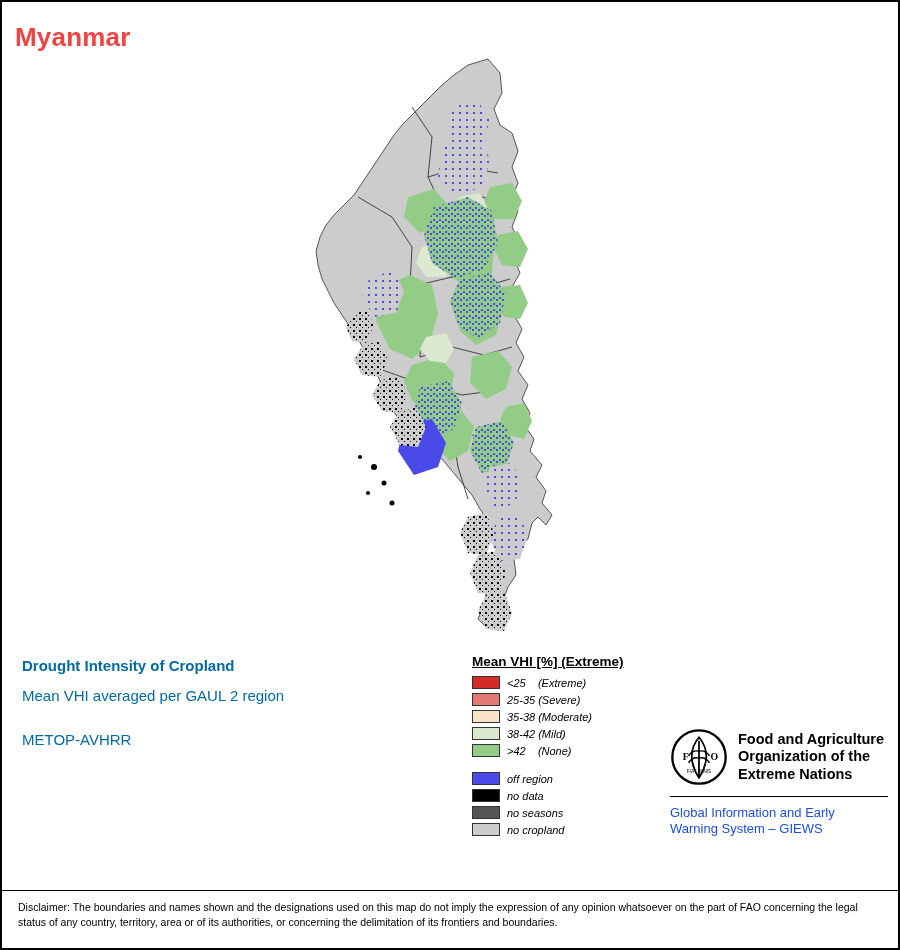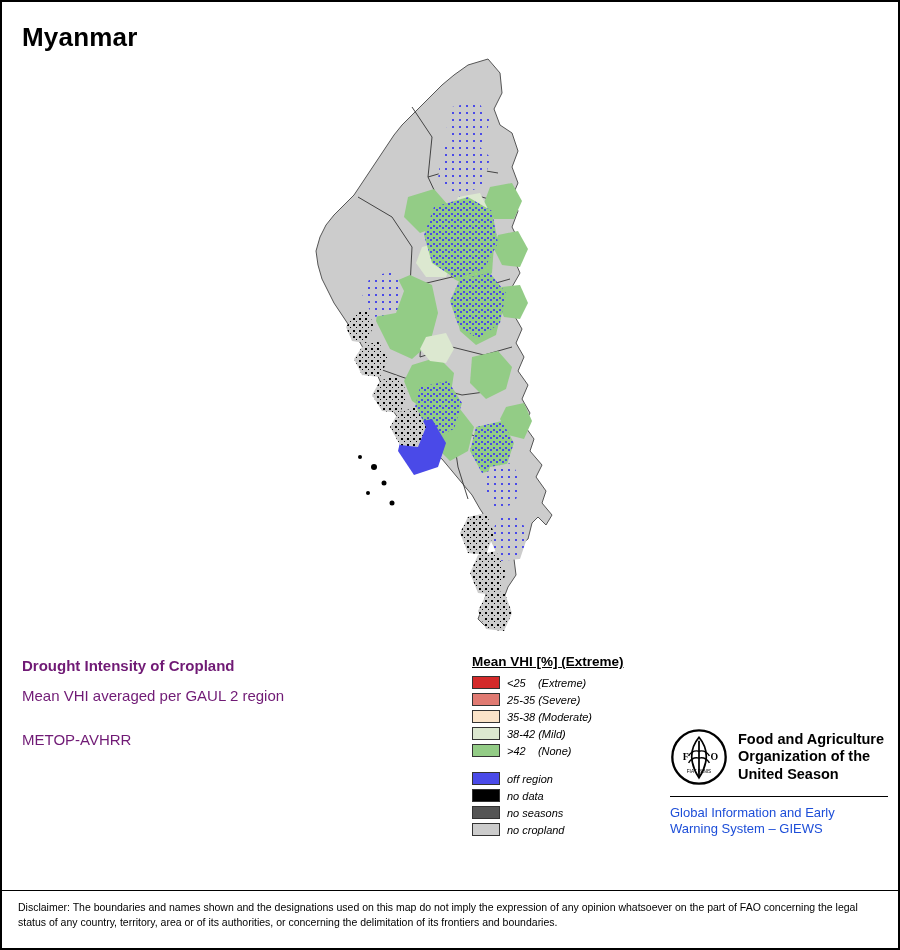"Myanmar" #map-title { color: #000000 -> #ef4444; left: 20px -> 13px }
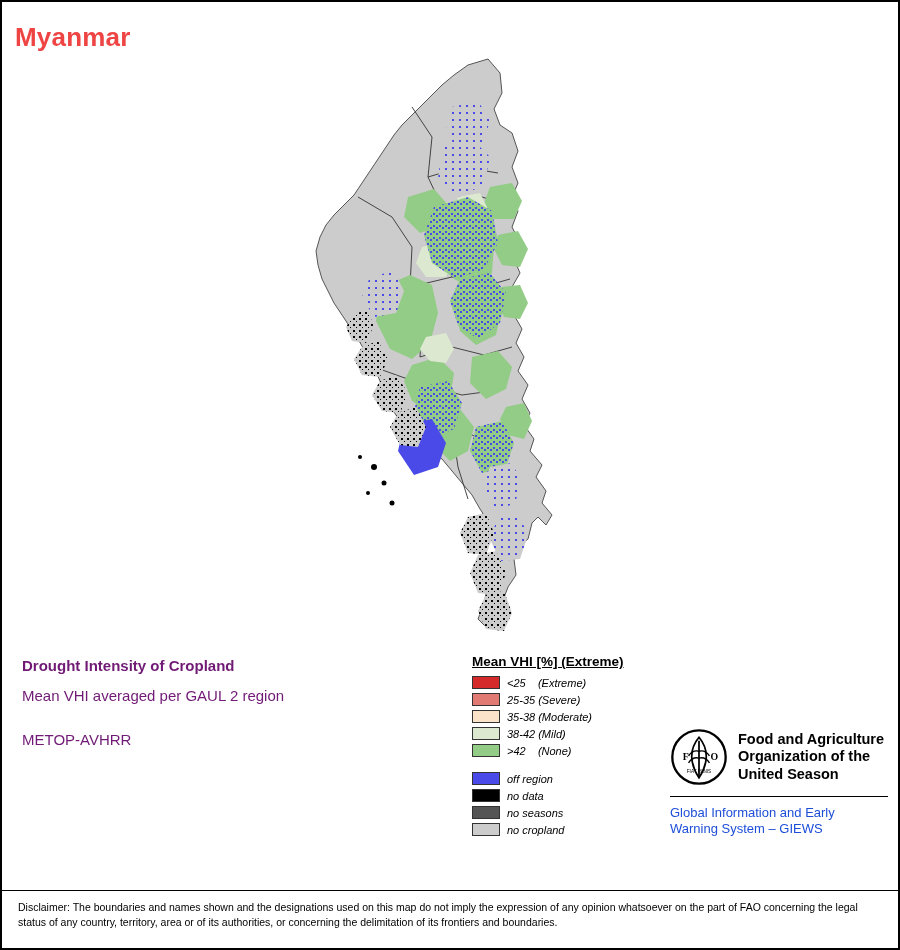"Drought Intensity of Cropland" .cap-line { color: #701a75 -> #0369a1 }
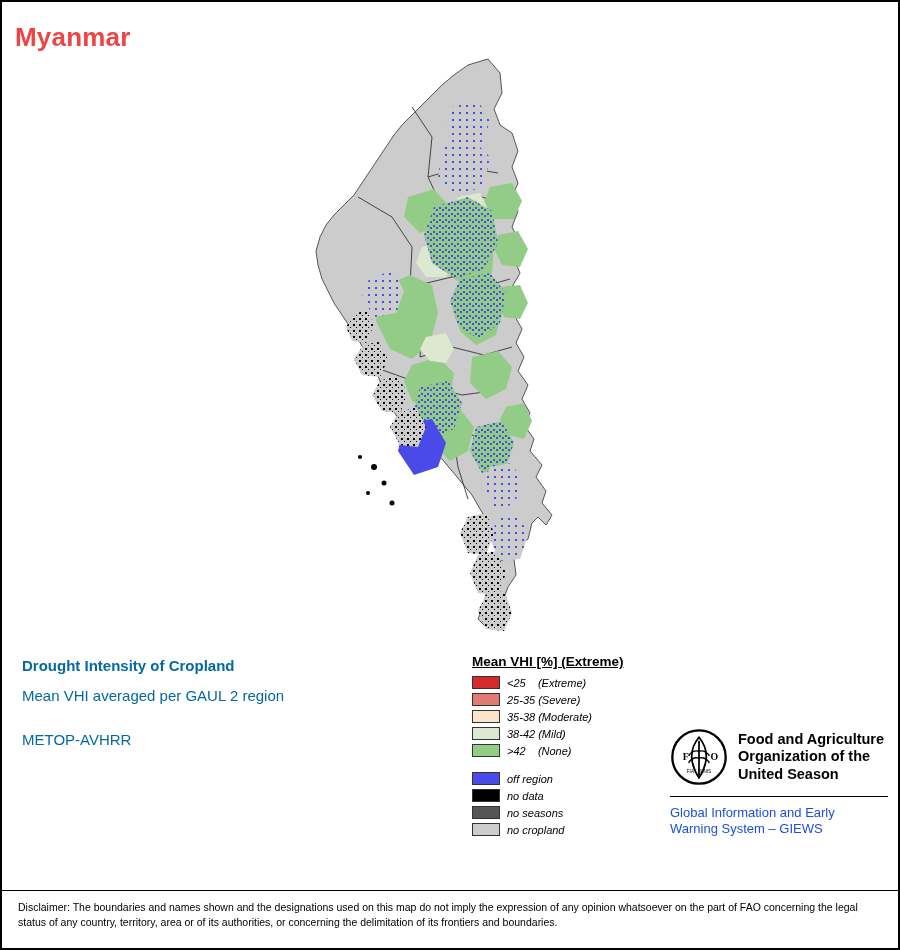"United Season" div { text: United Season -> Extreme Nations }
